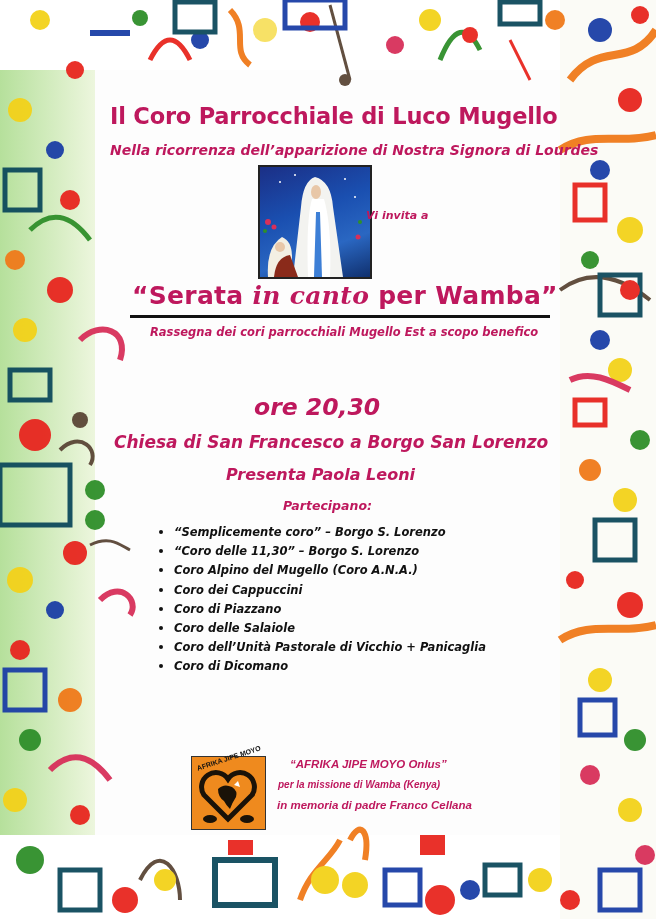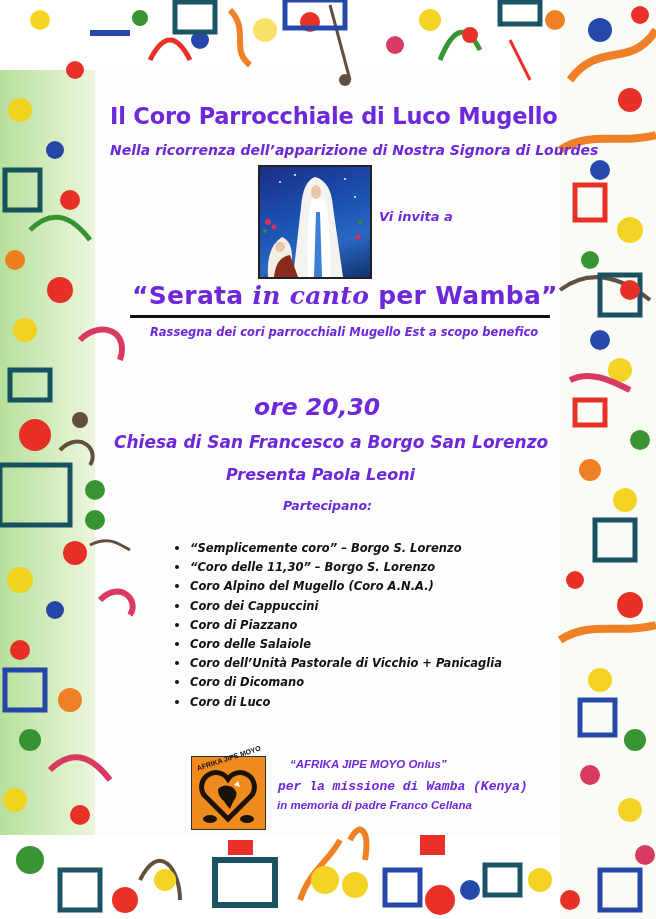"Il Coro Parrocchiale di Luco" .t { color: #6d28d9 -> #be185d }
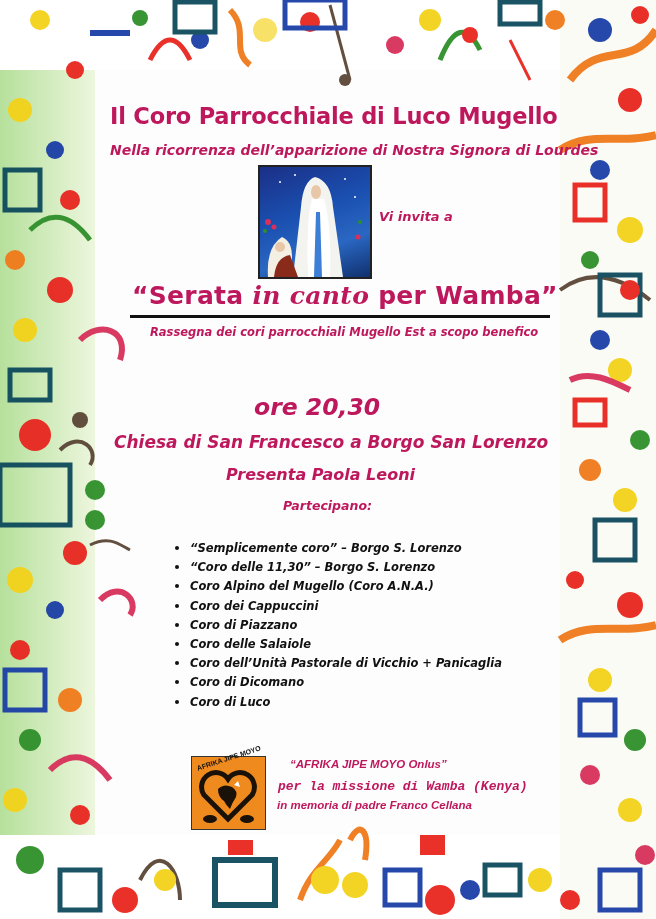"Vi invita a" .invita { font-size: 13px -> 11px; left: 379px -> 366px }
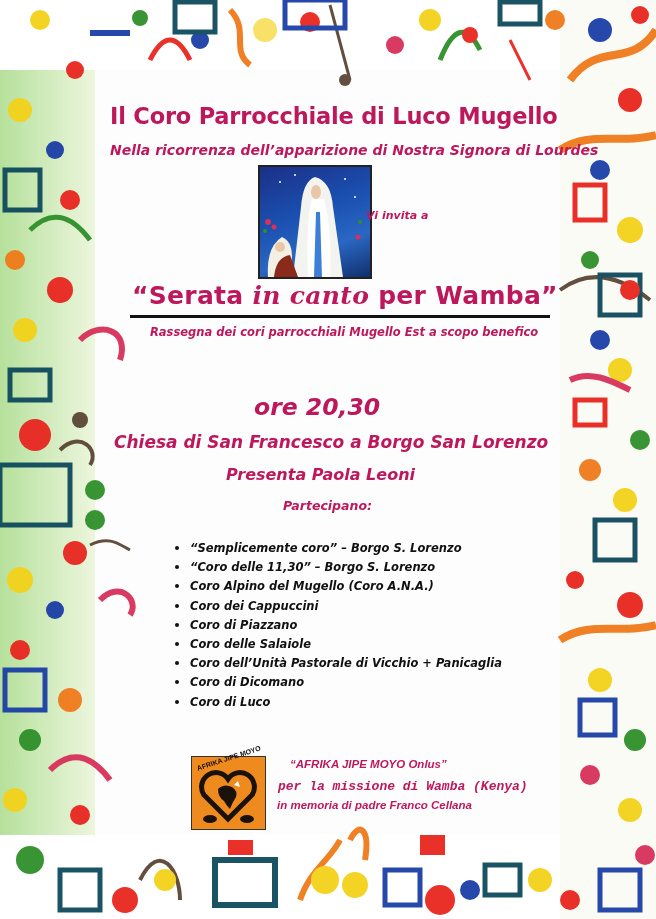"“Semplicemente coro” – Borgo S." .list { margin: 16px -> 0 }
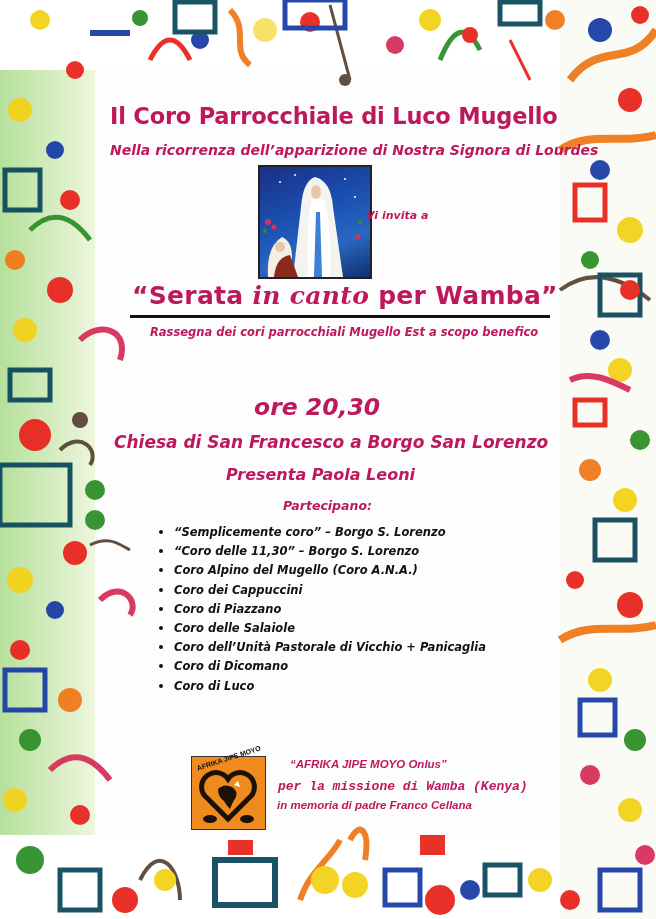"Coro di Luco" li { html: <li>Coro di Luco</li> -> none }
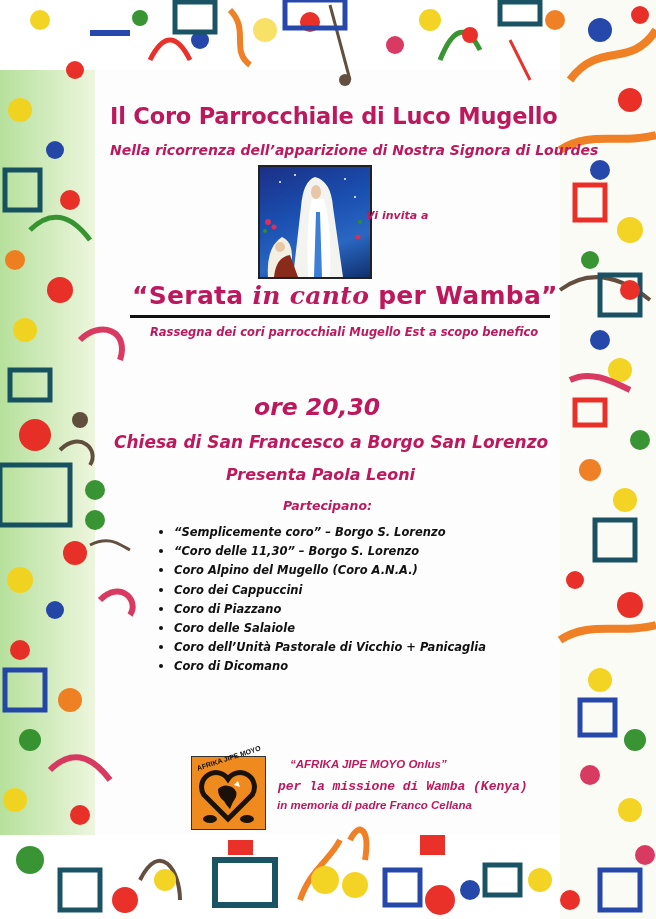"per la missione di Wamba" .missione { font-family: Liberation Mono, monospace -> Liberation Sans, sans-serif; font-size: 13px -> 10px }
